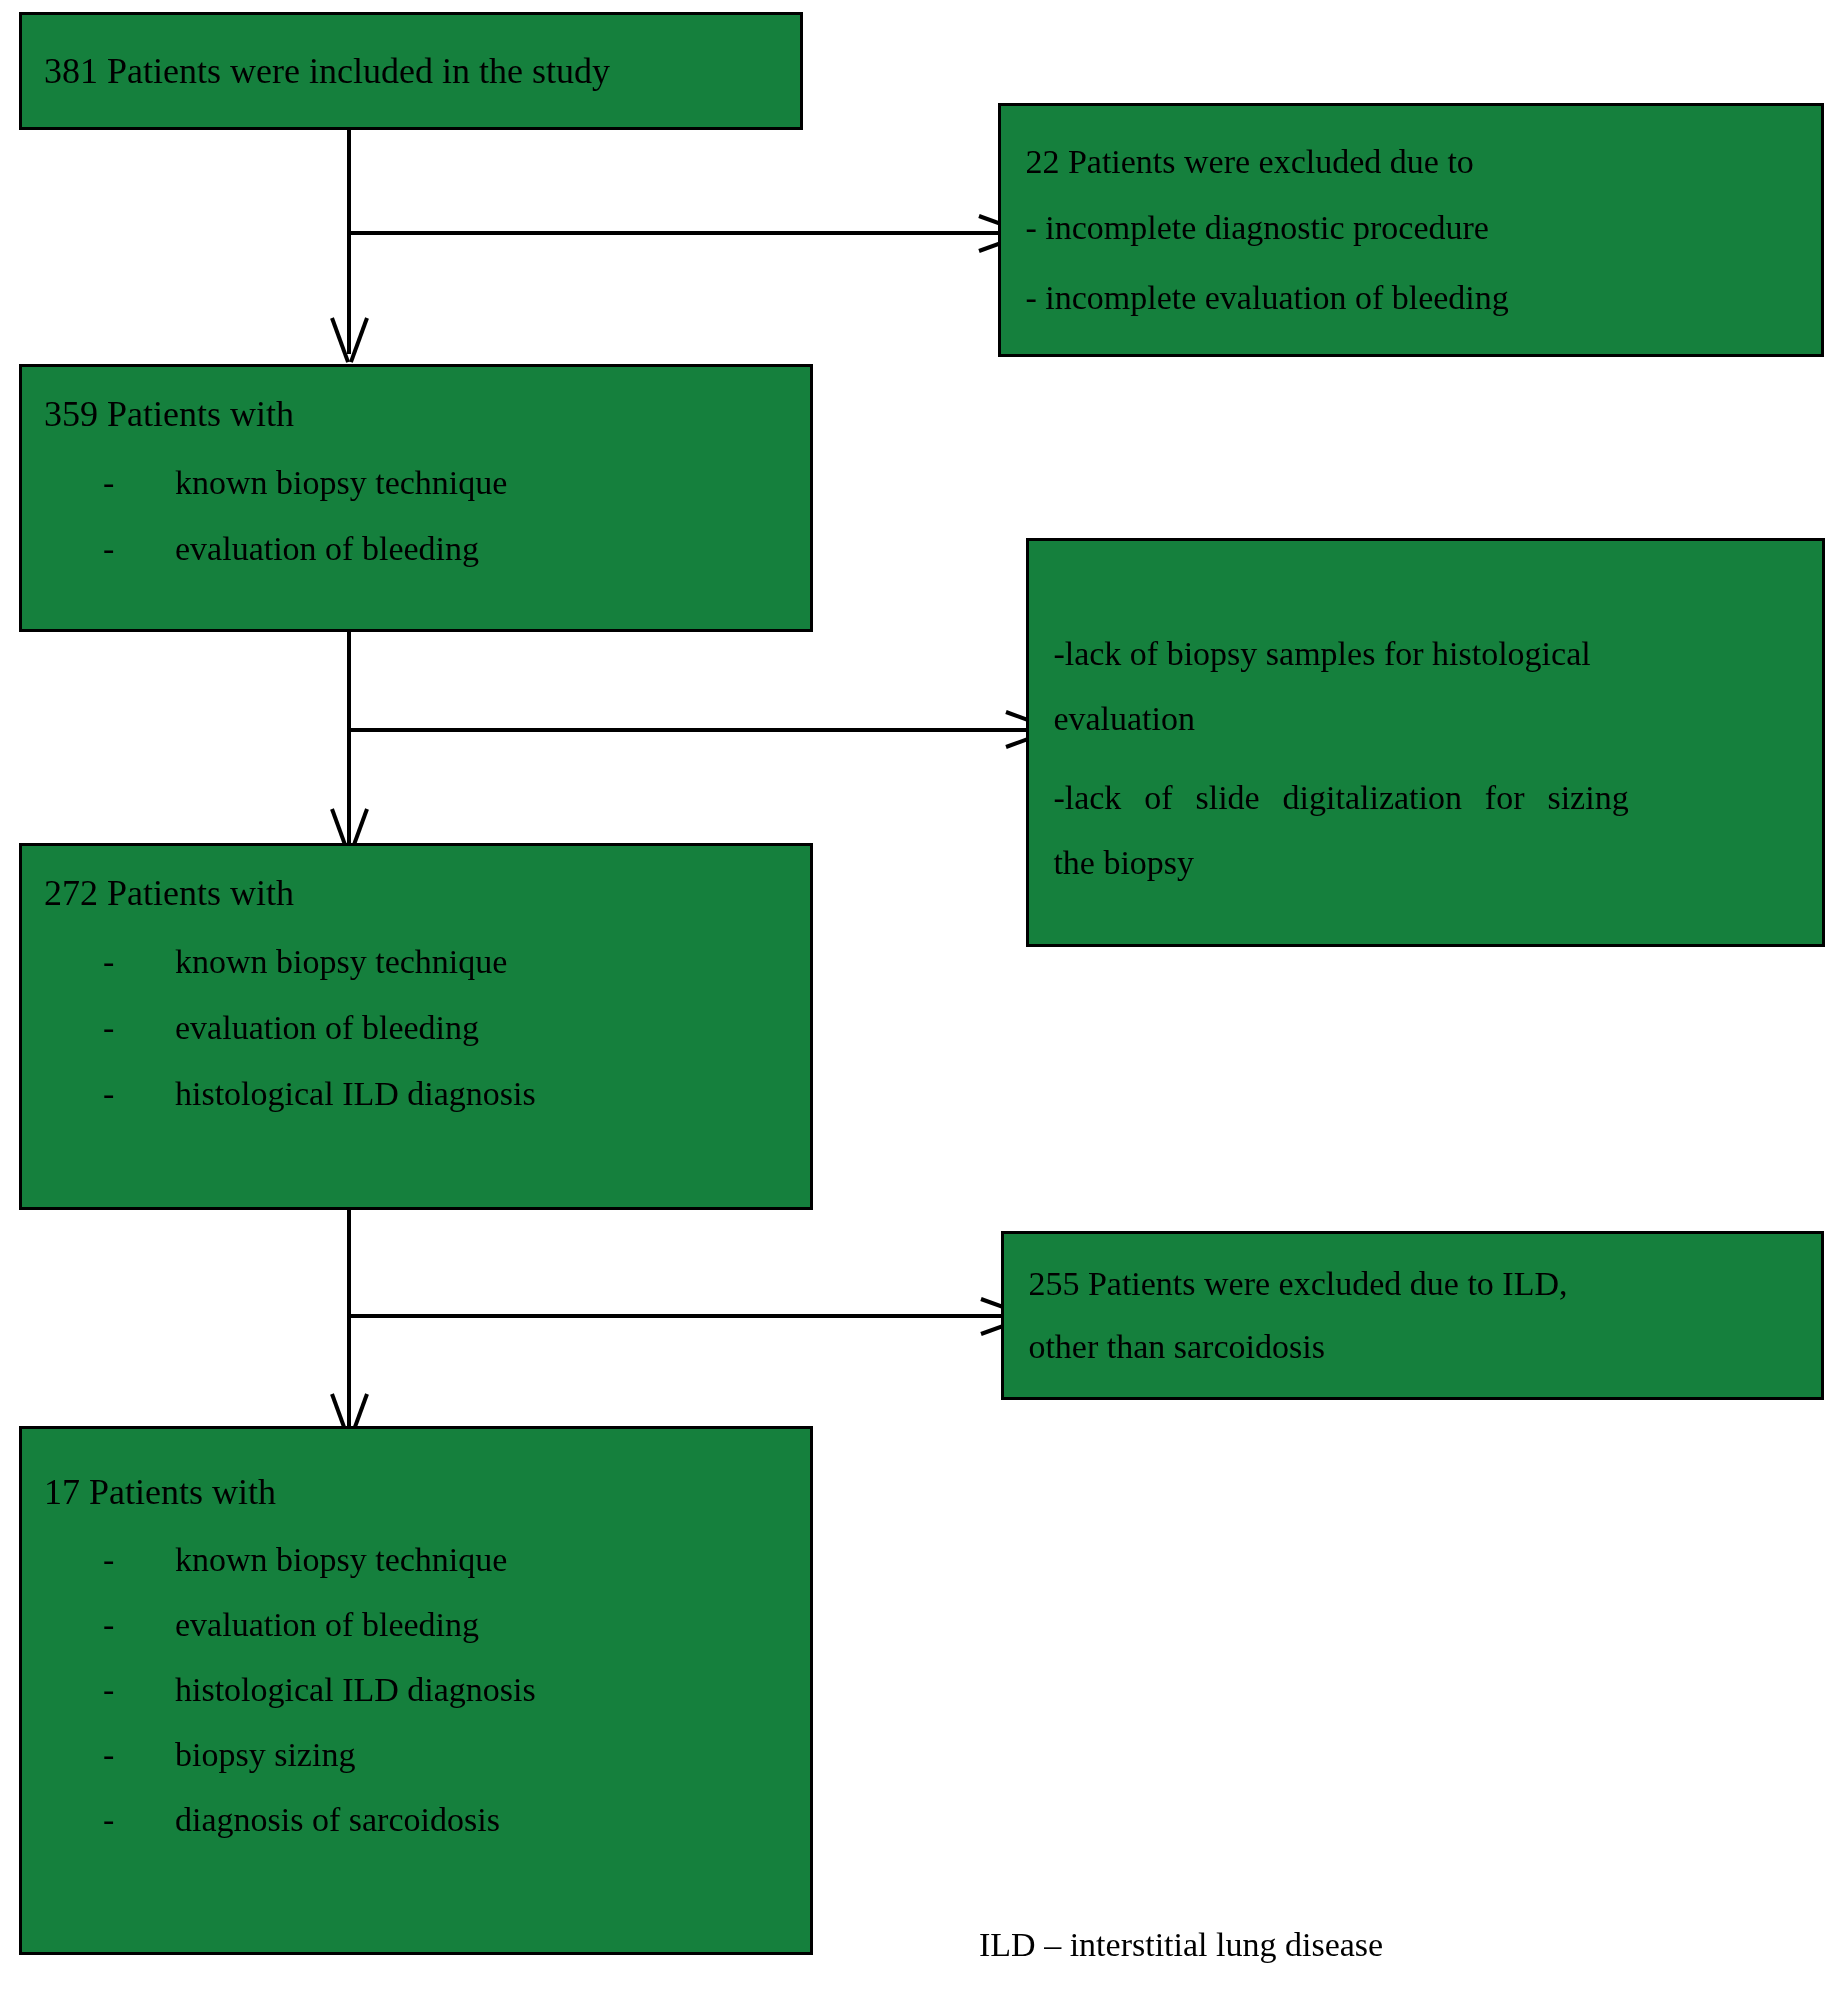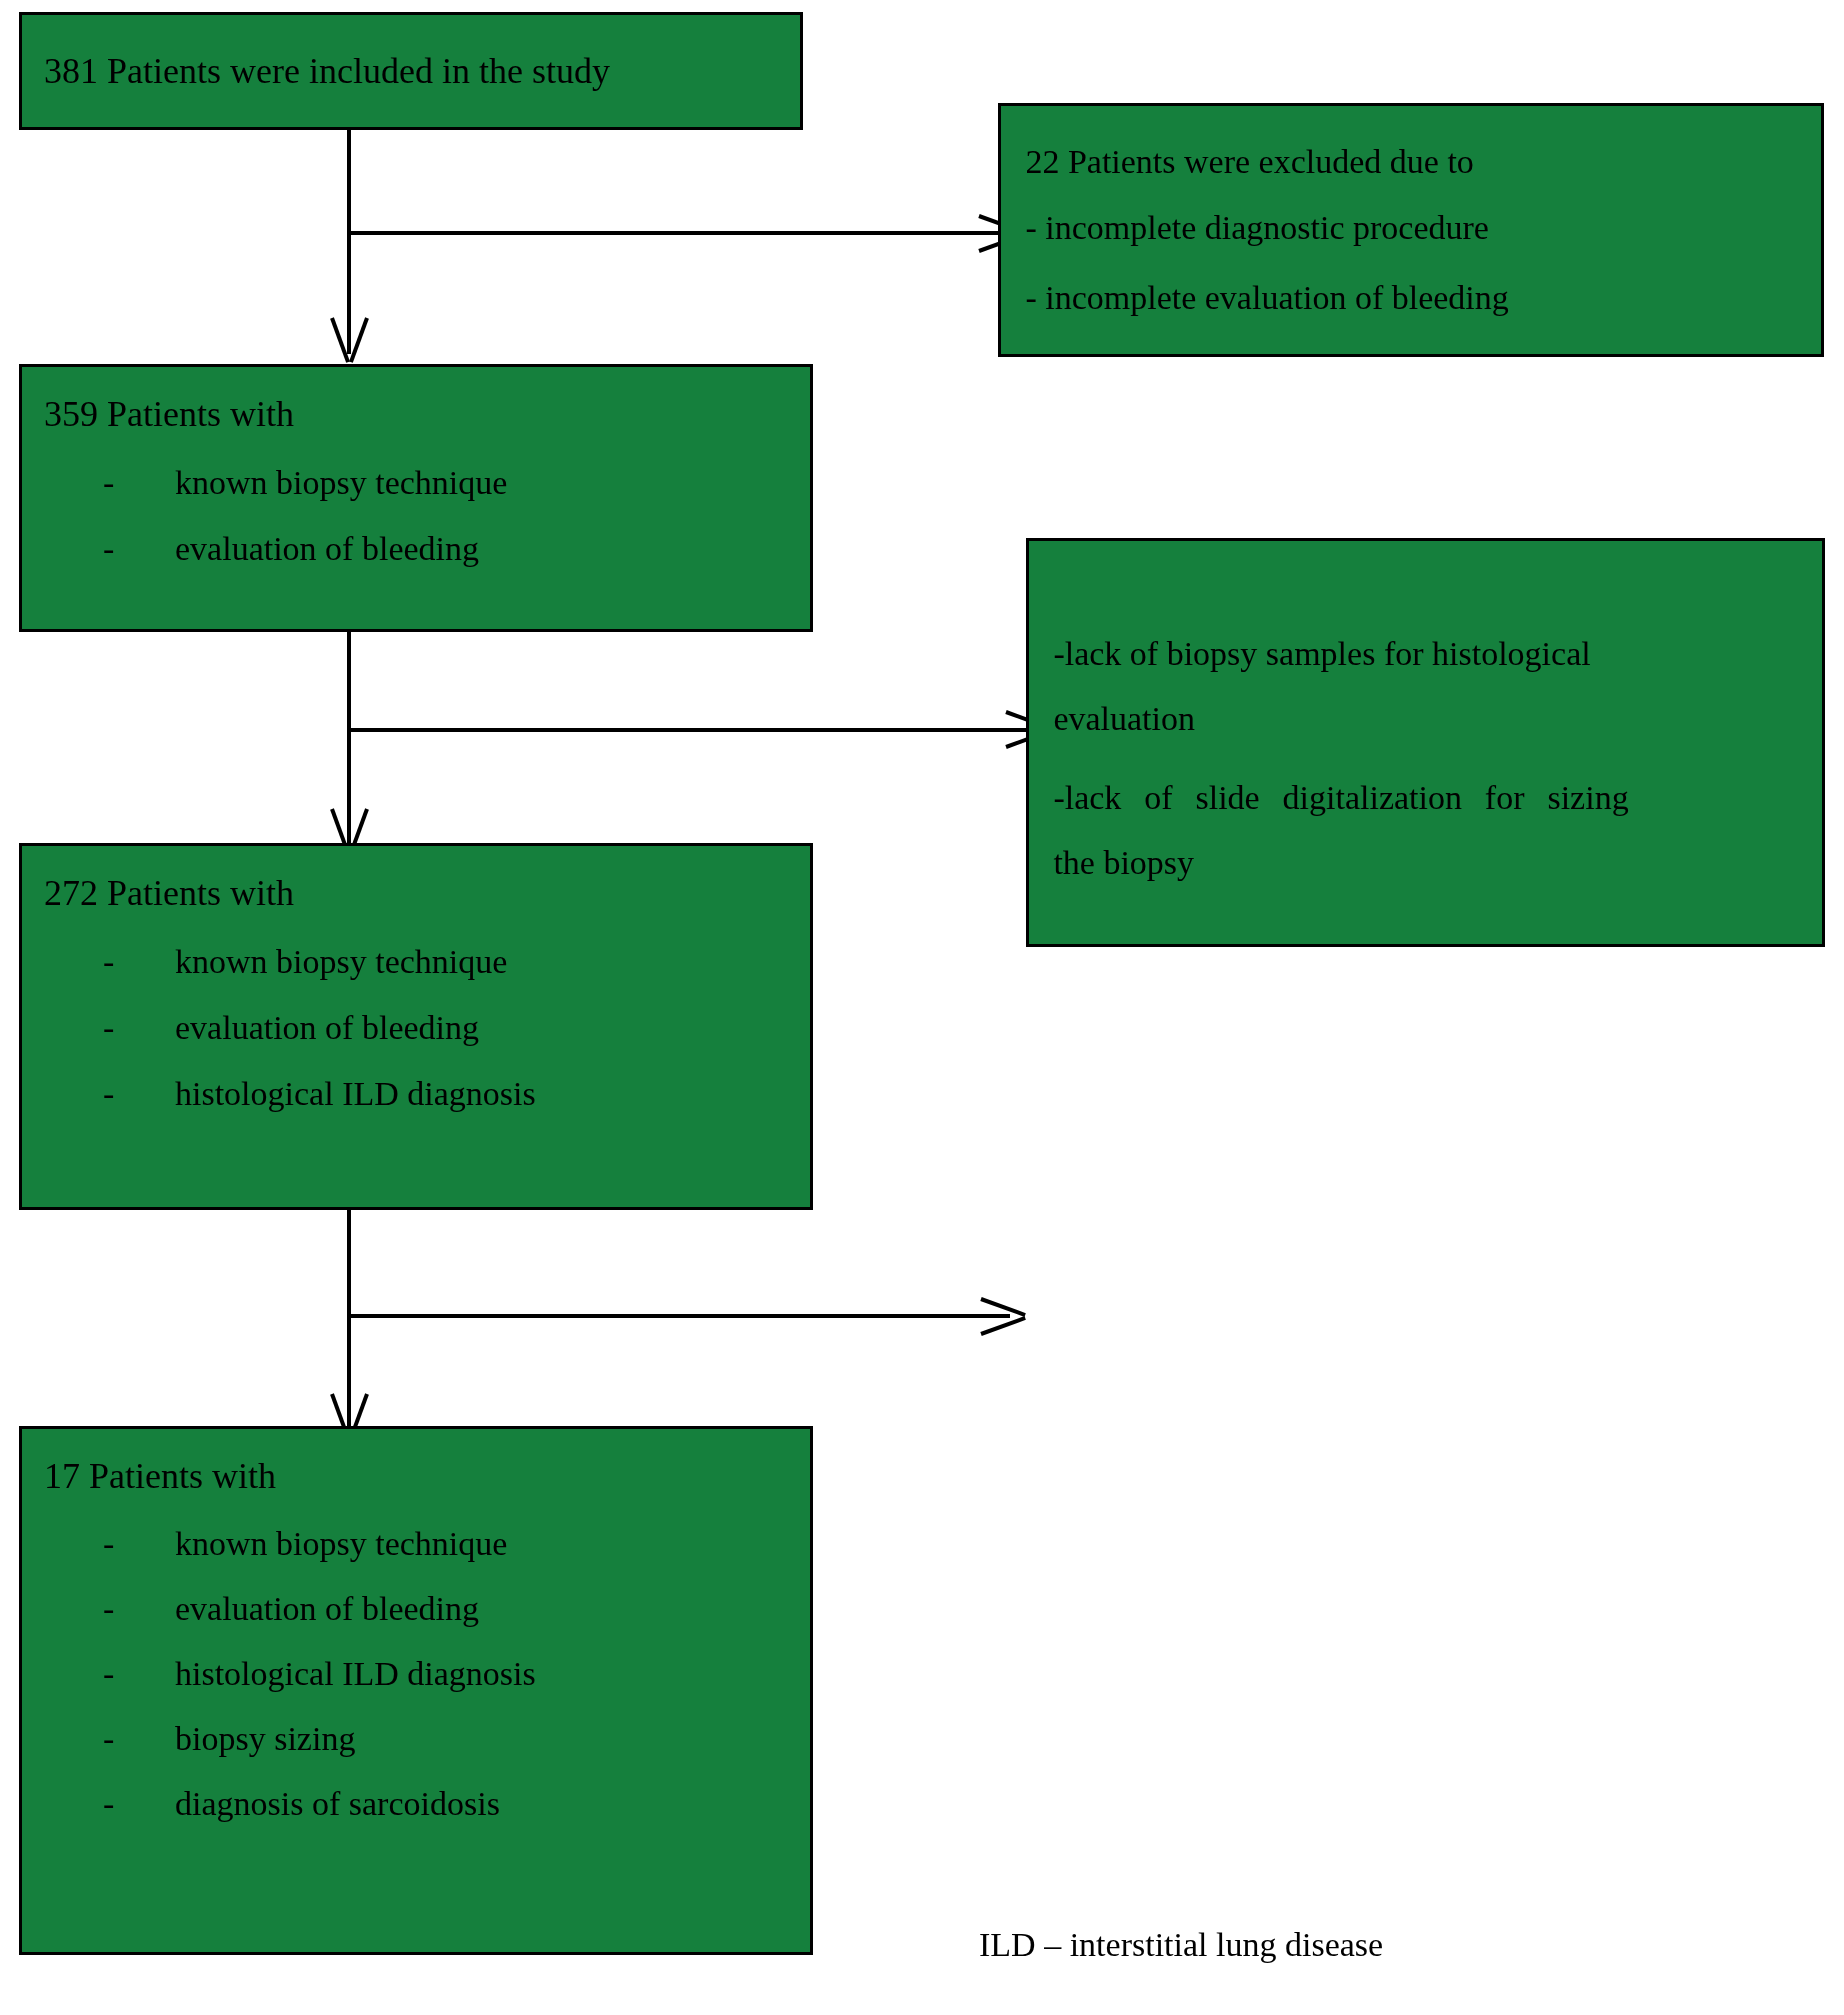"255 Patients were excluded due" div.box { html: none -> <div> <div> <div>255 Patients were excluded due to ILD,</div> <div>other than sarcoidosis</div> </div> </div> }
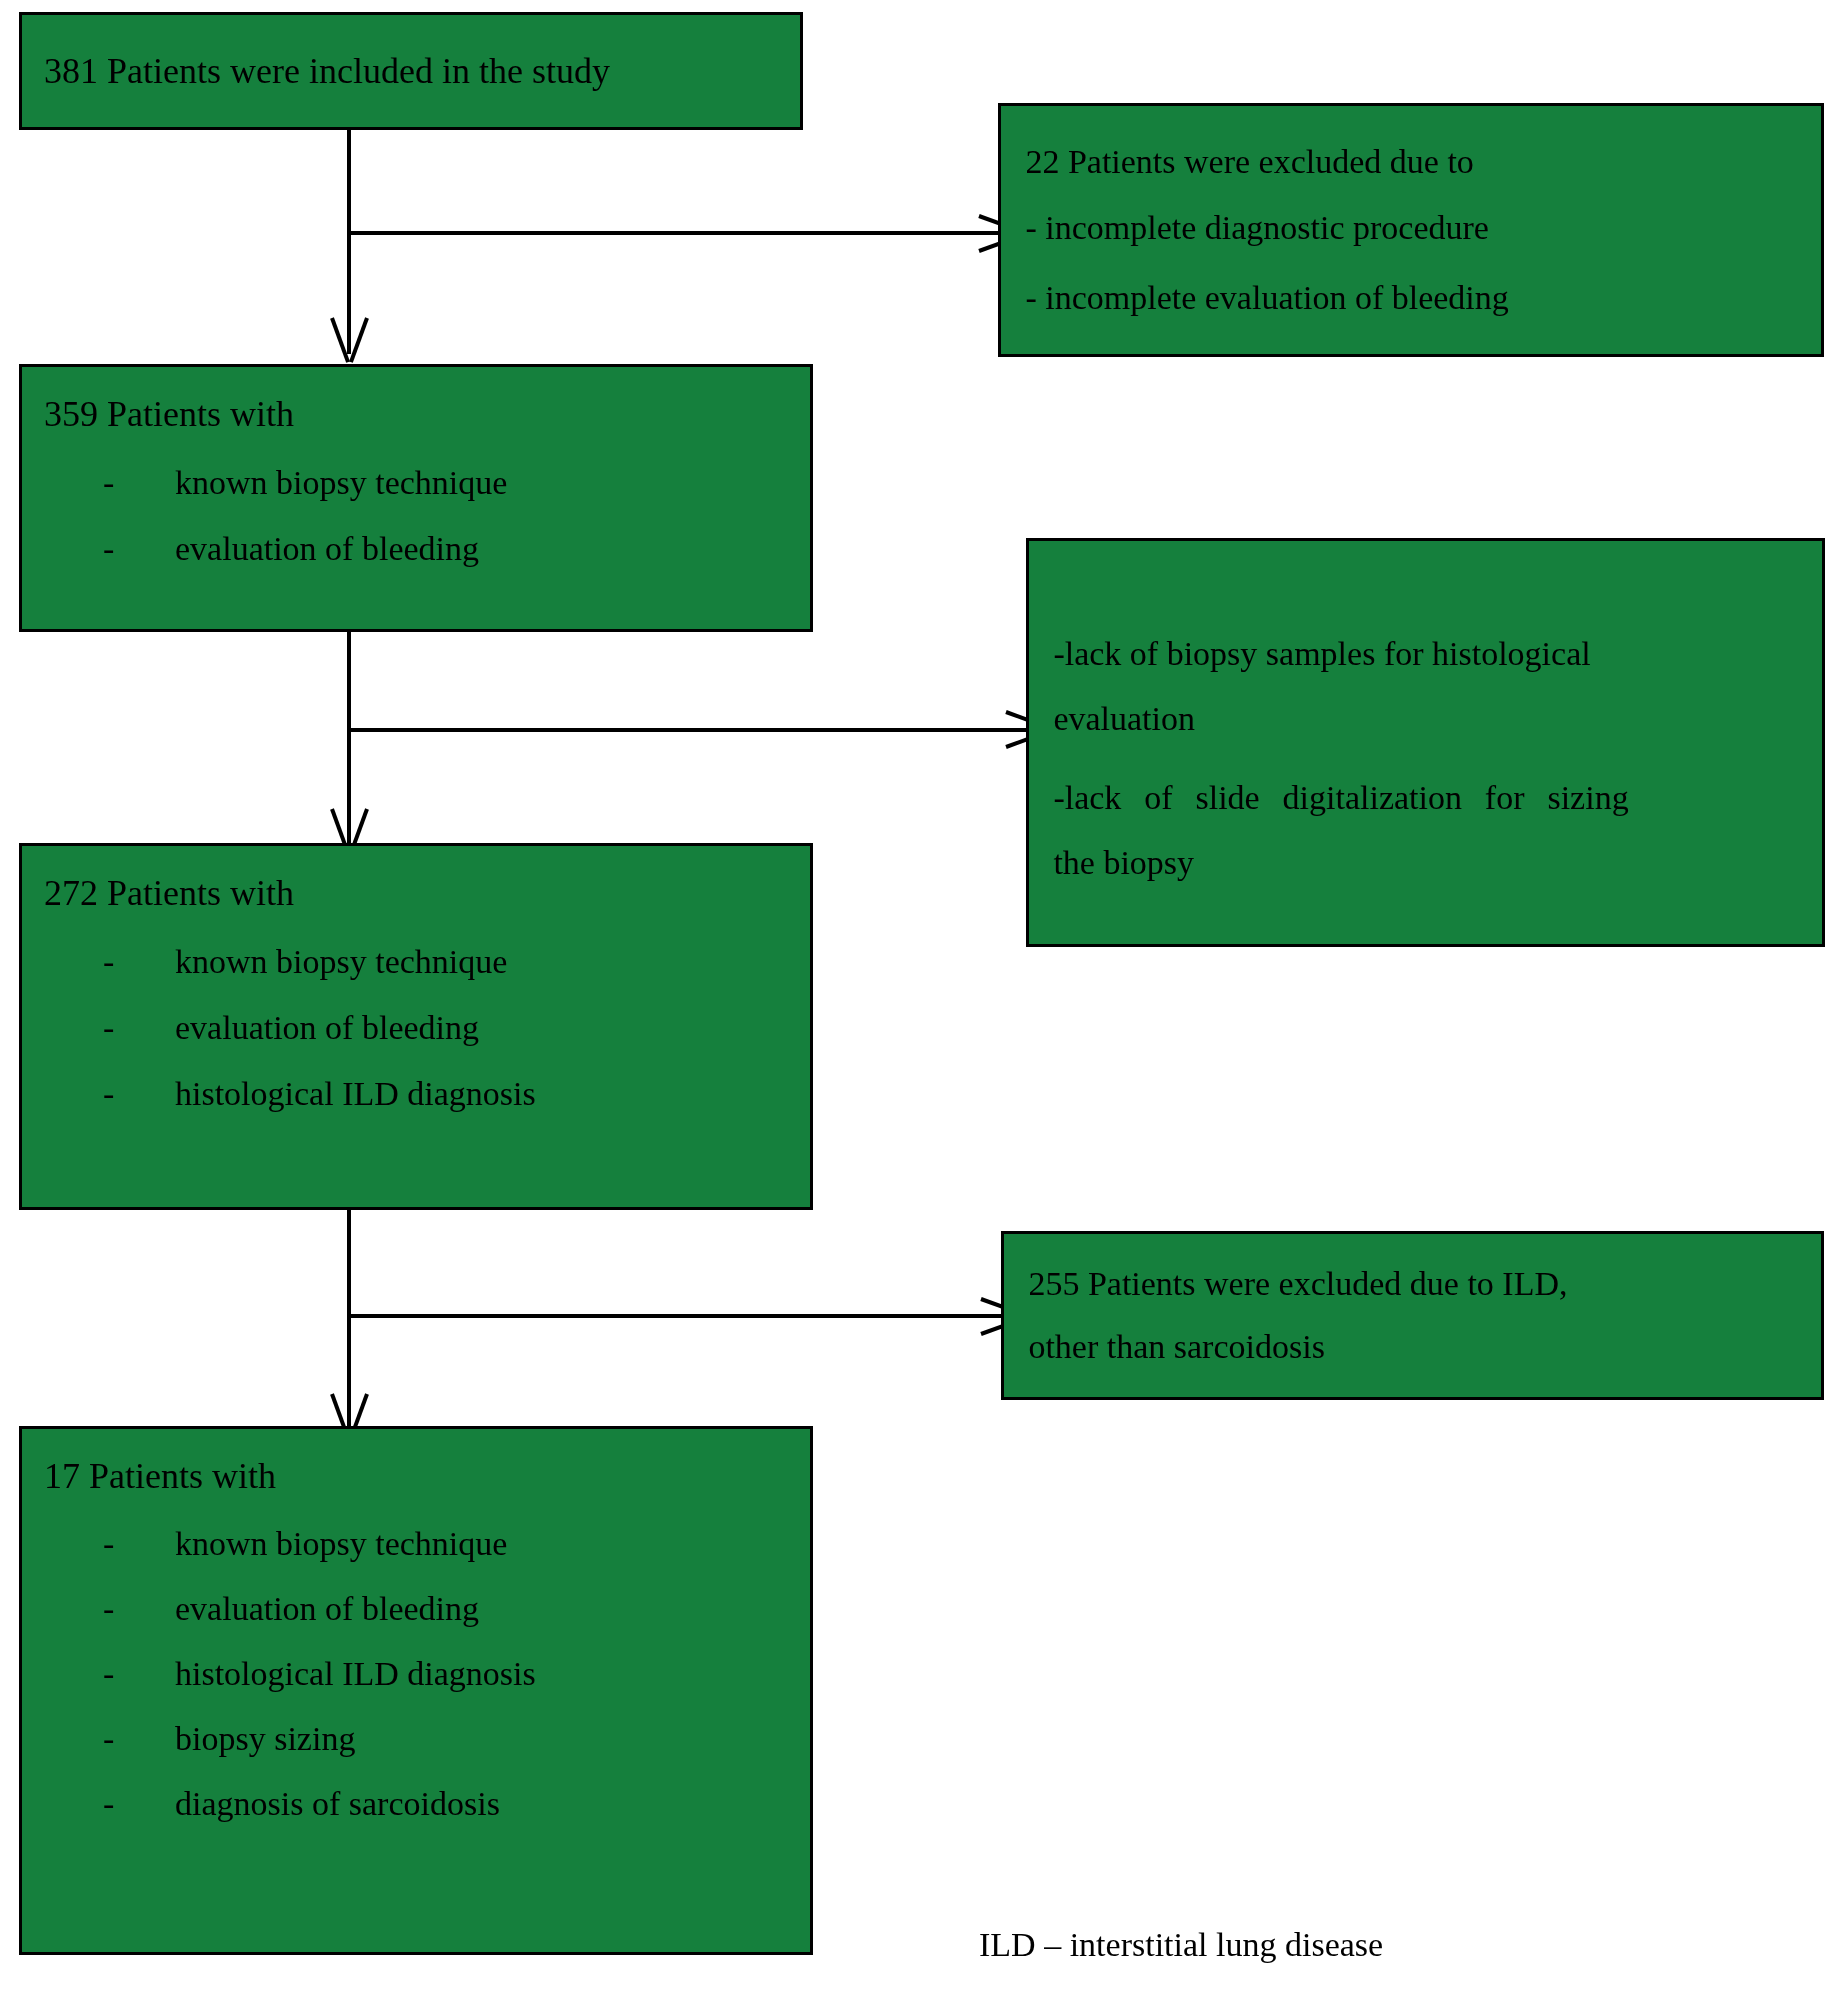"17 Patients with" div.box-inner { padding: 29px 22px -> 45px 22px }
